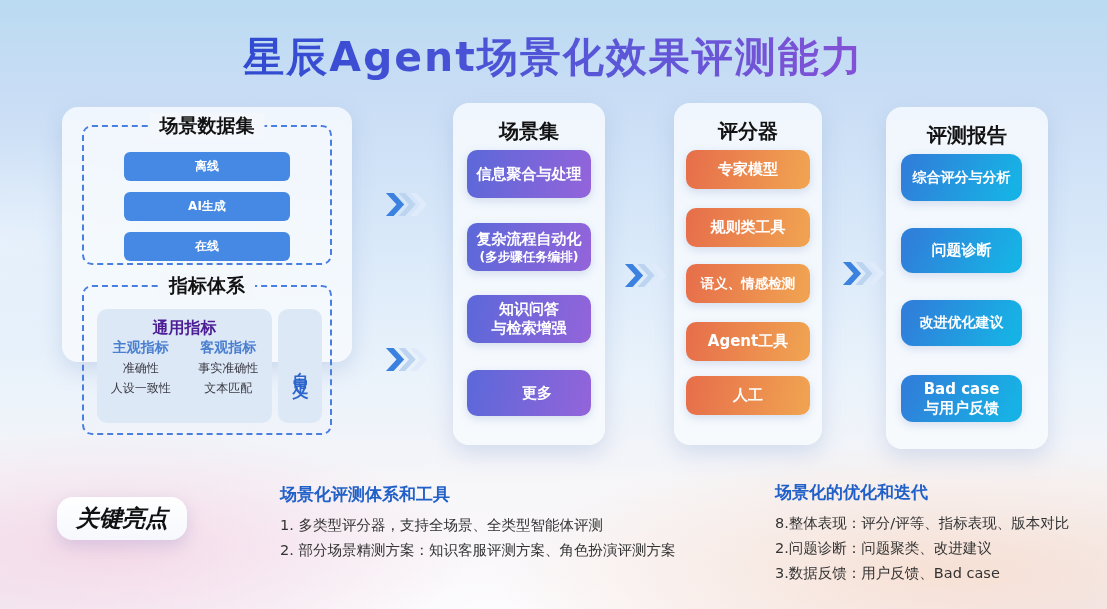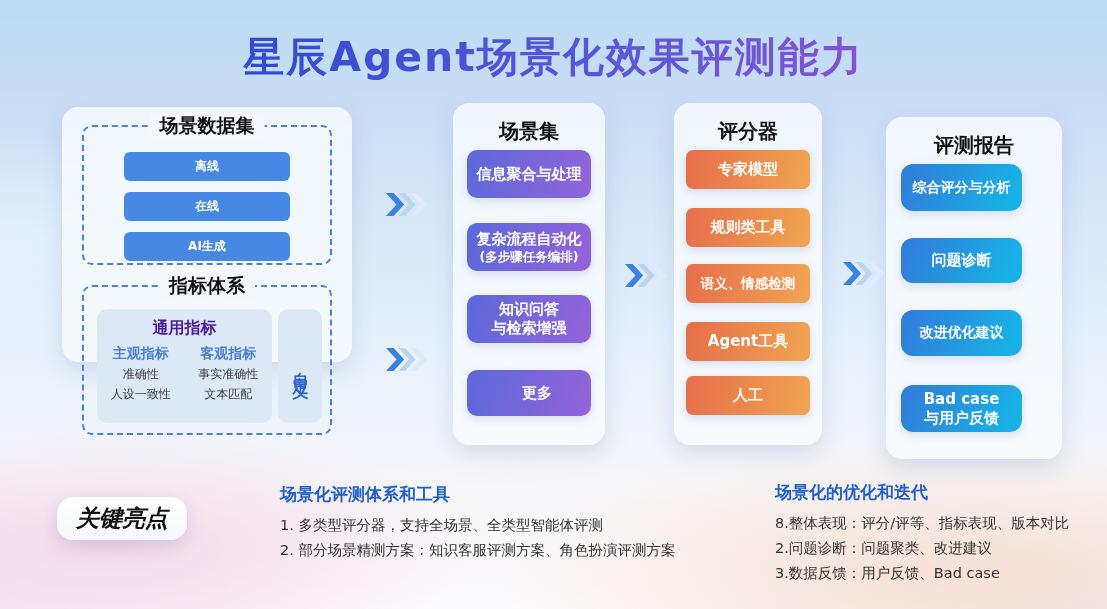"评测报告" #card4 { top: 117px -> 107px; width: 176px -> 162px }
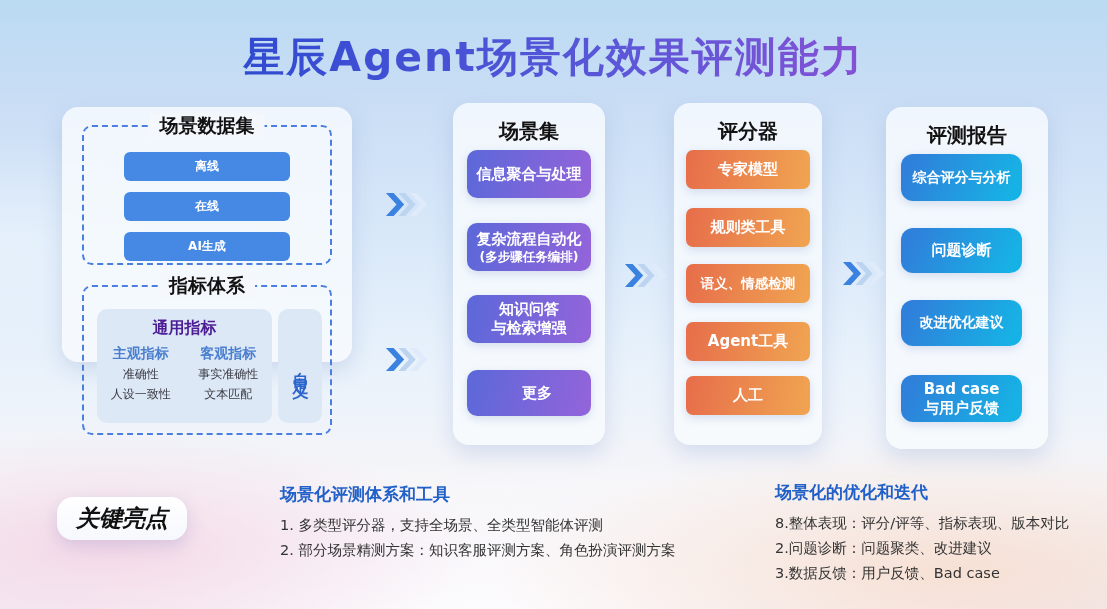"专家模型" .btn-orange { border-radius: 7px -> none }
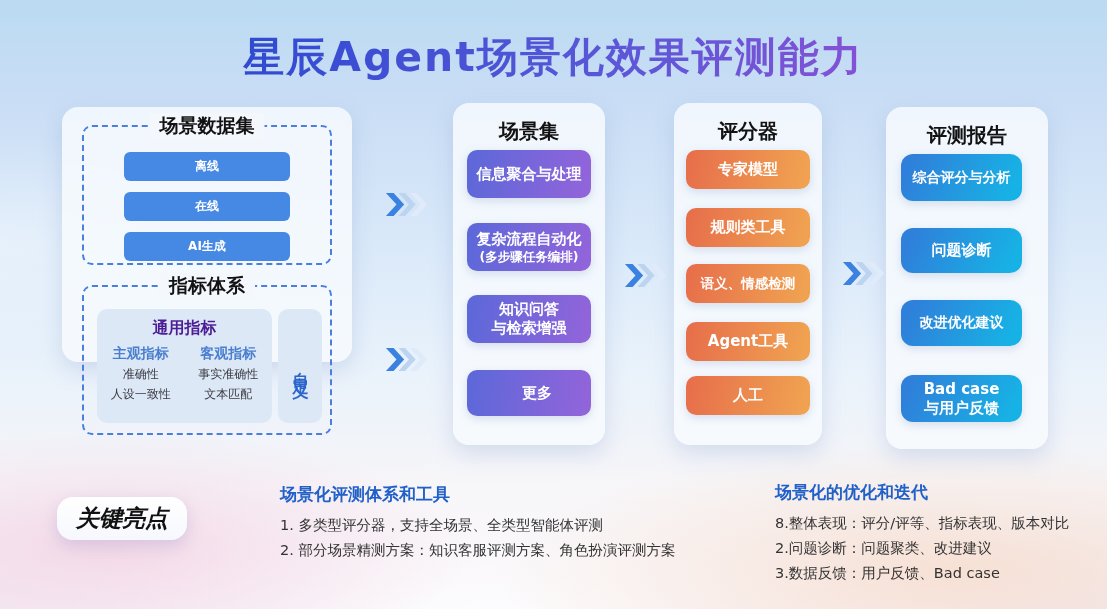"在线" div.btn-blue { order: before "AI生成" -> after "AI生成" }
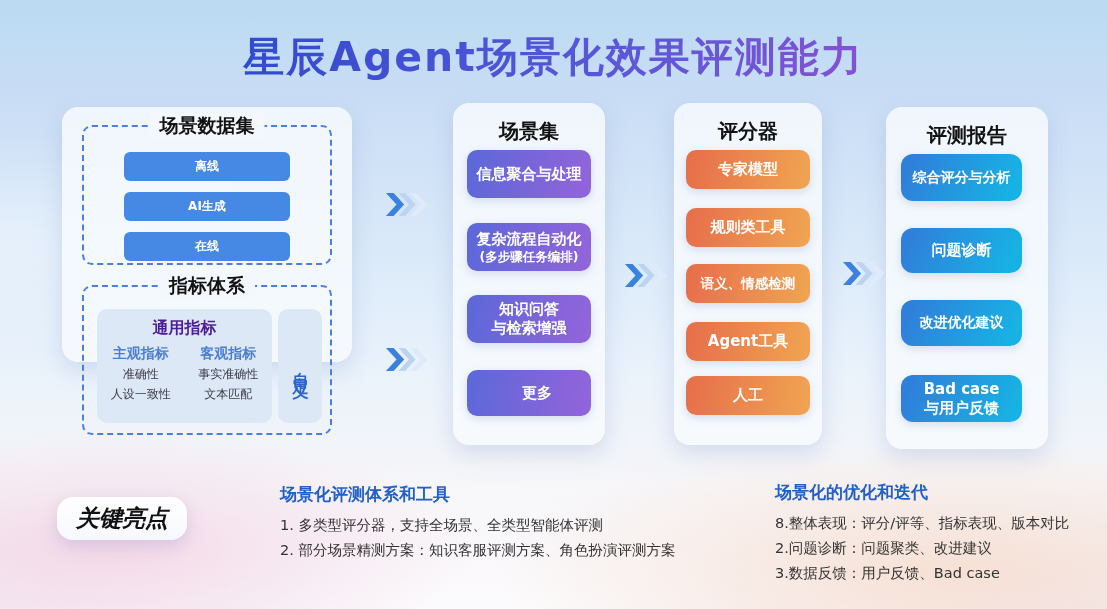"主观指标" .general-grid { margin-top: 6px -> none }
